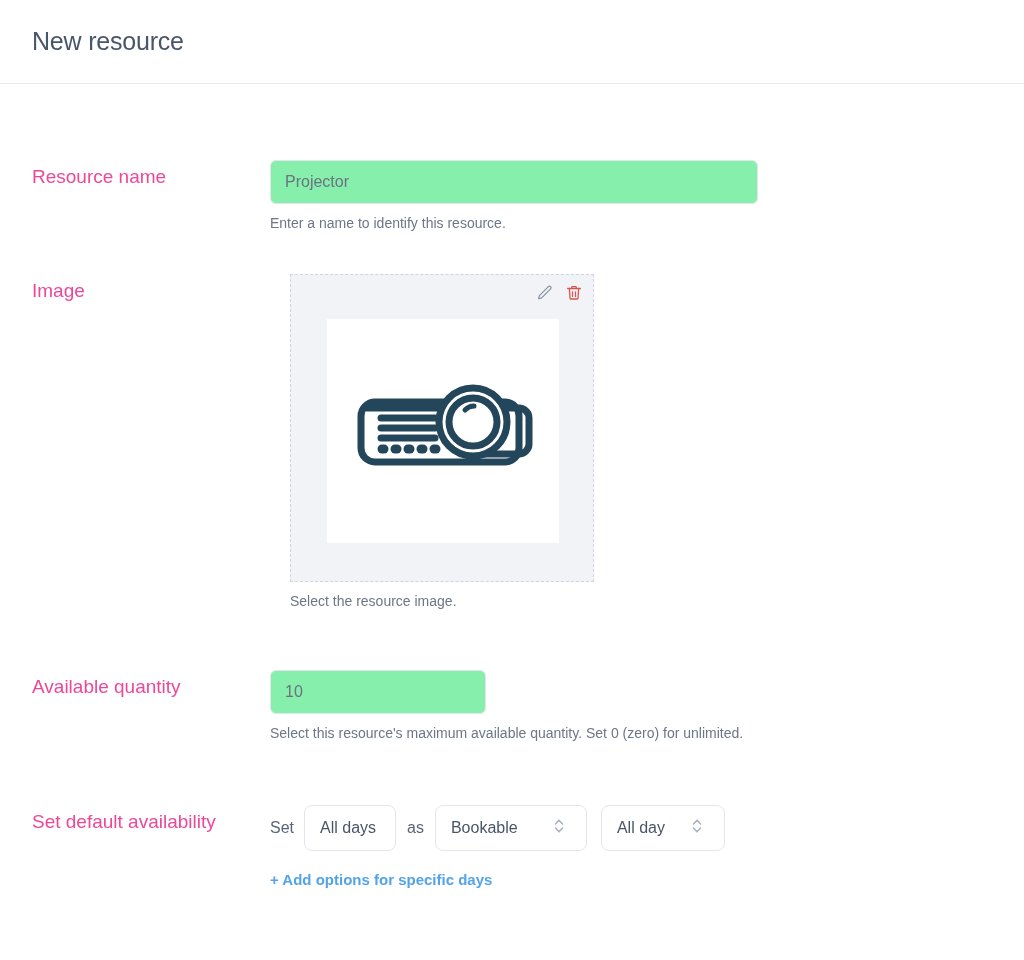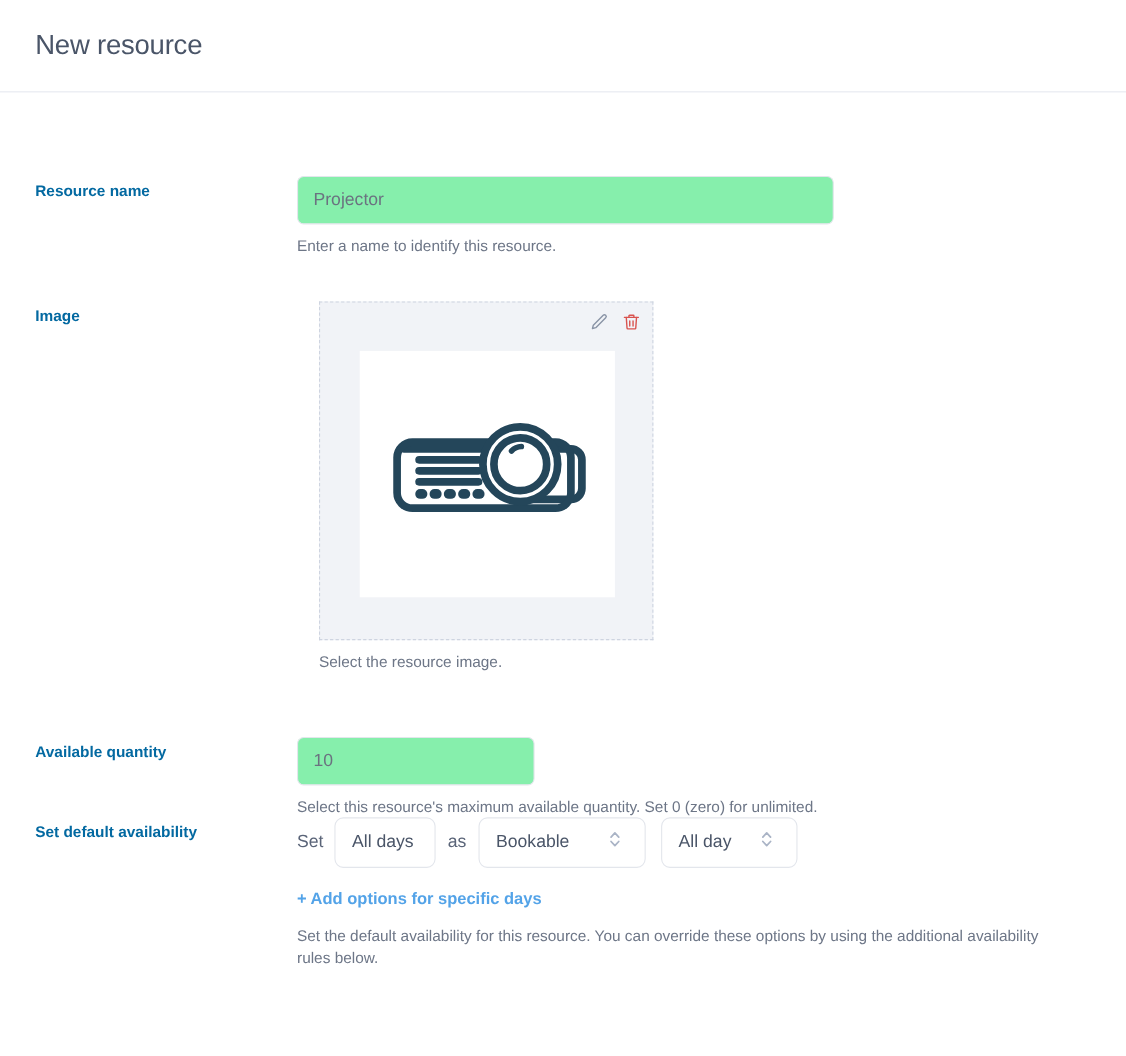"Resource name" .field-label { color: #0369a1 -> #ec4899; font-size: 14px -> 19px; font-weight: bold -> normal }
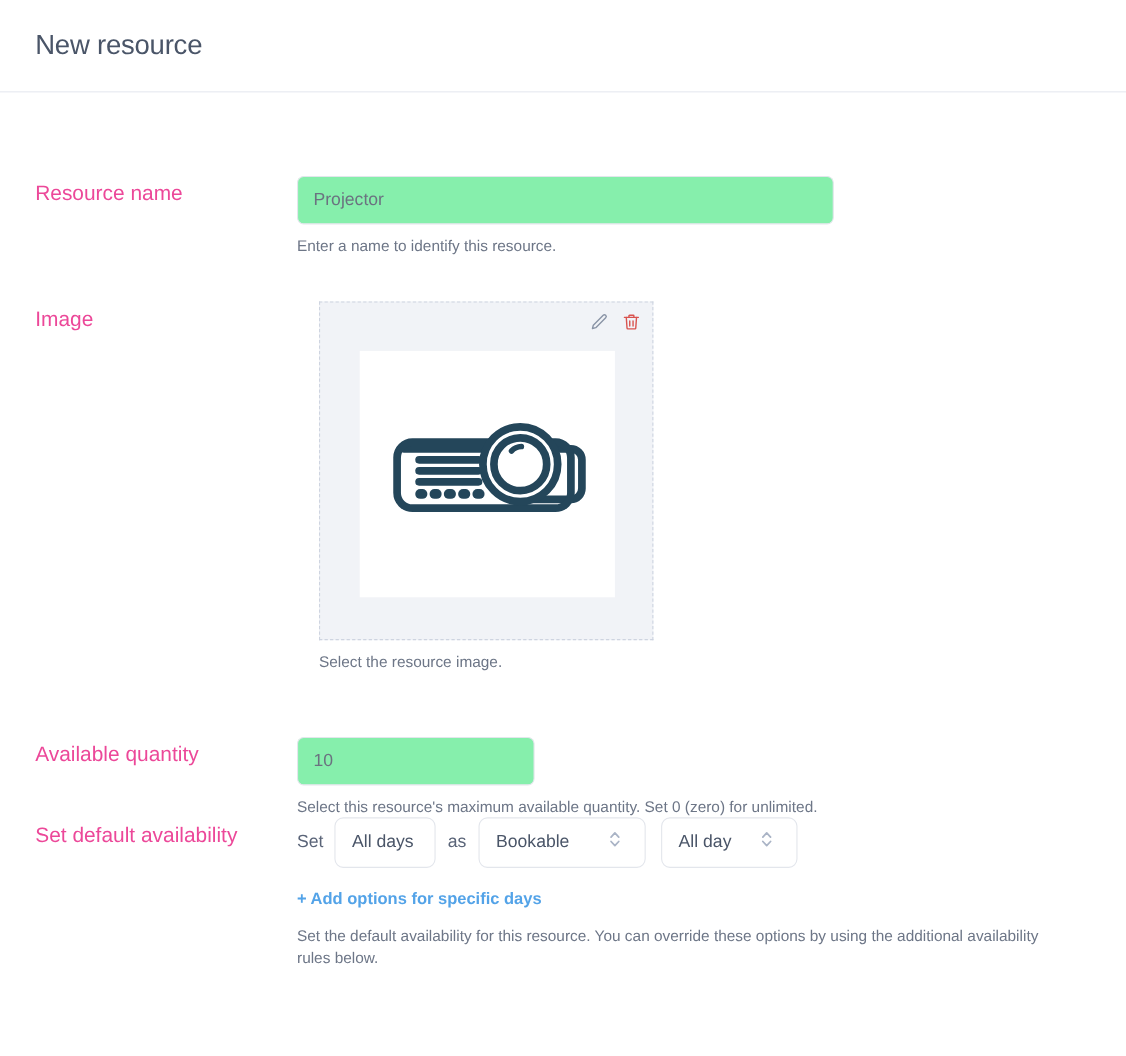"Set default availability" .row-avail { margin-top: none -> 62px }
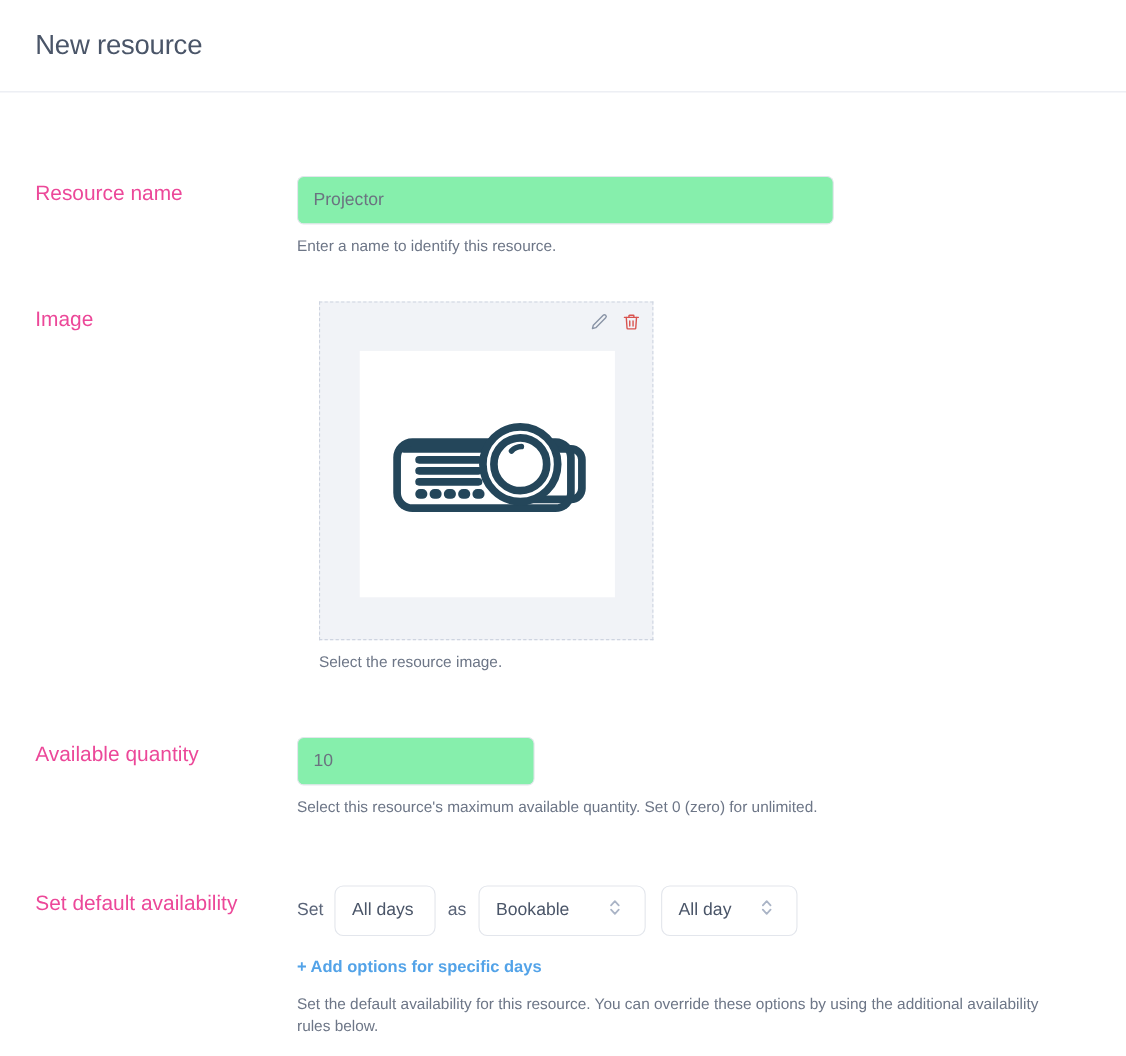"Set the default availability for" div.help-text { html: <div>Set the default availability for this resource. You can override these options by using the additional availability rules below.</div> -> none }
